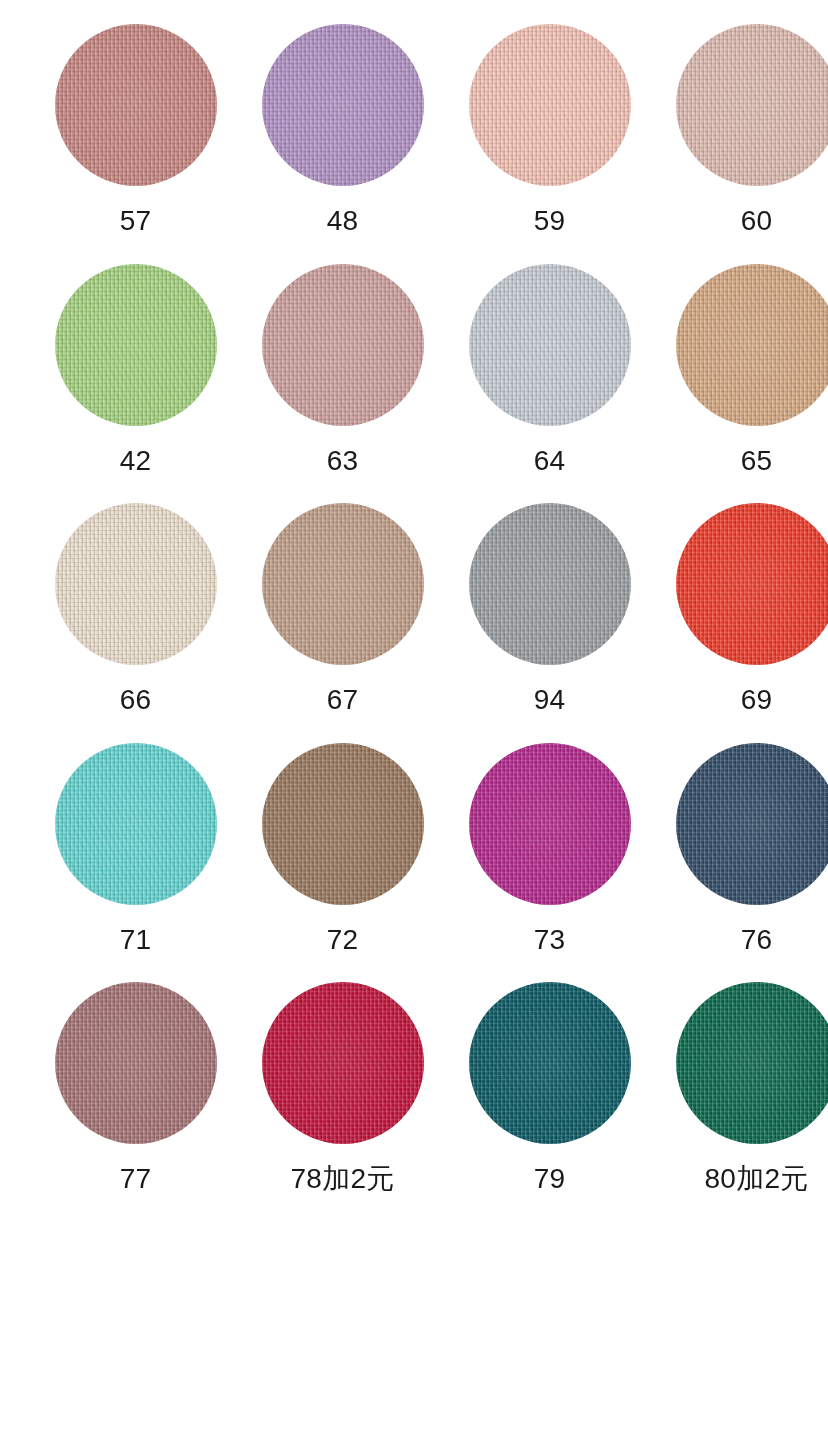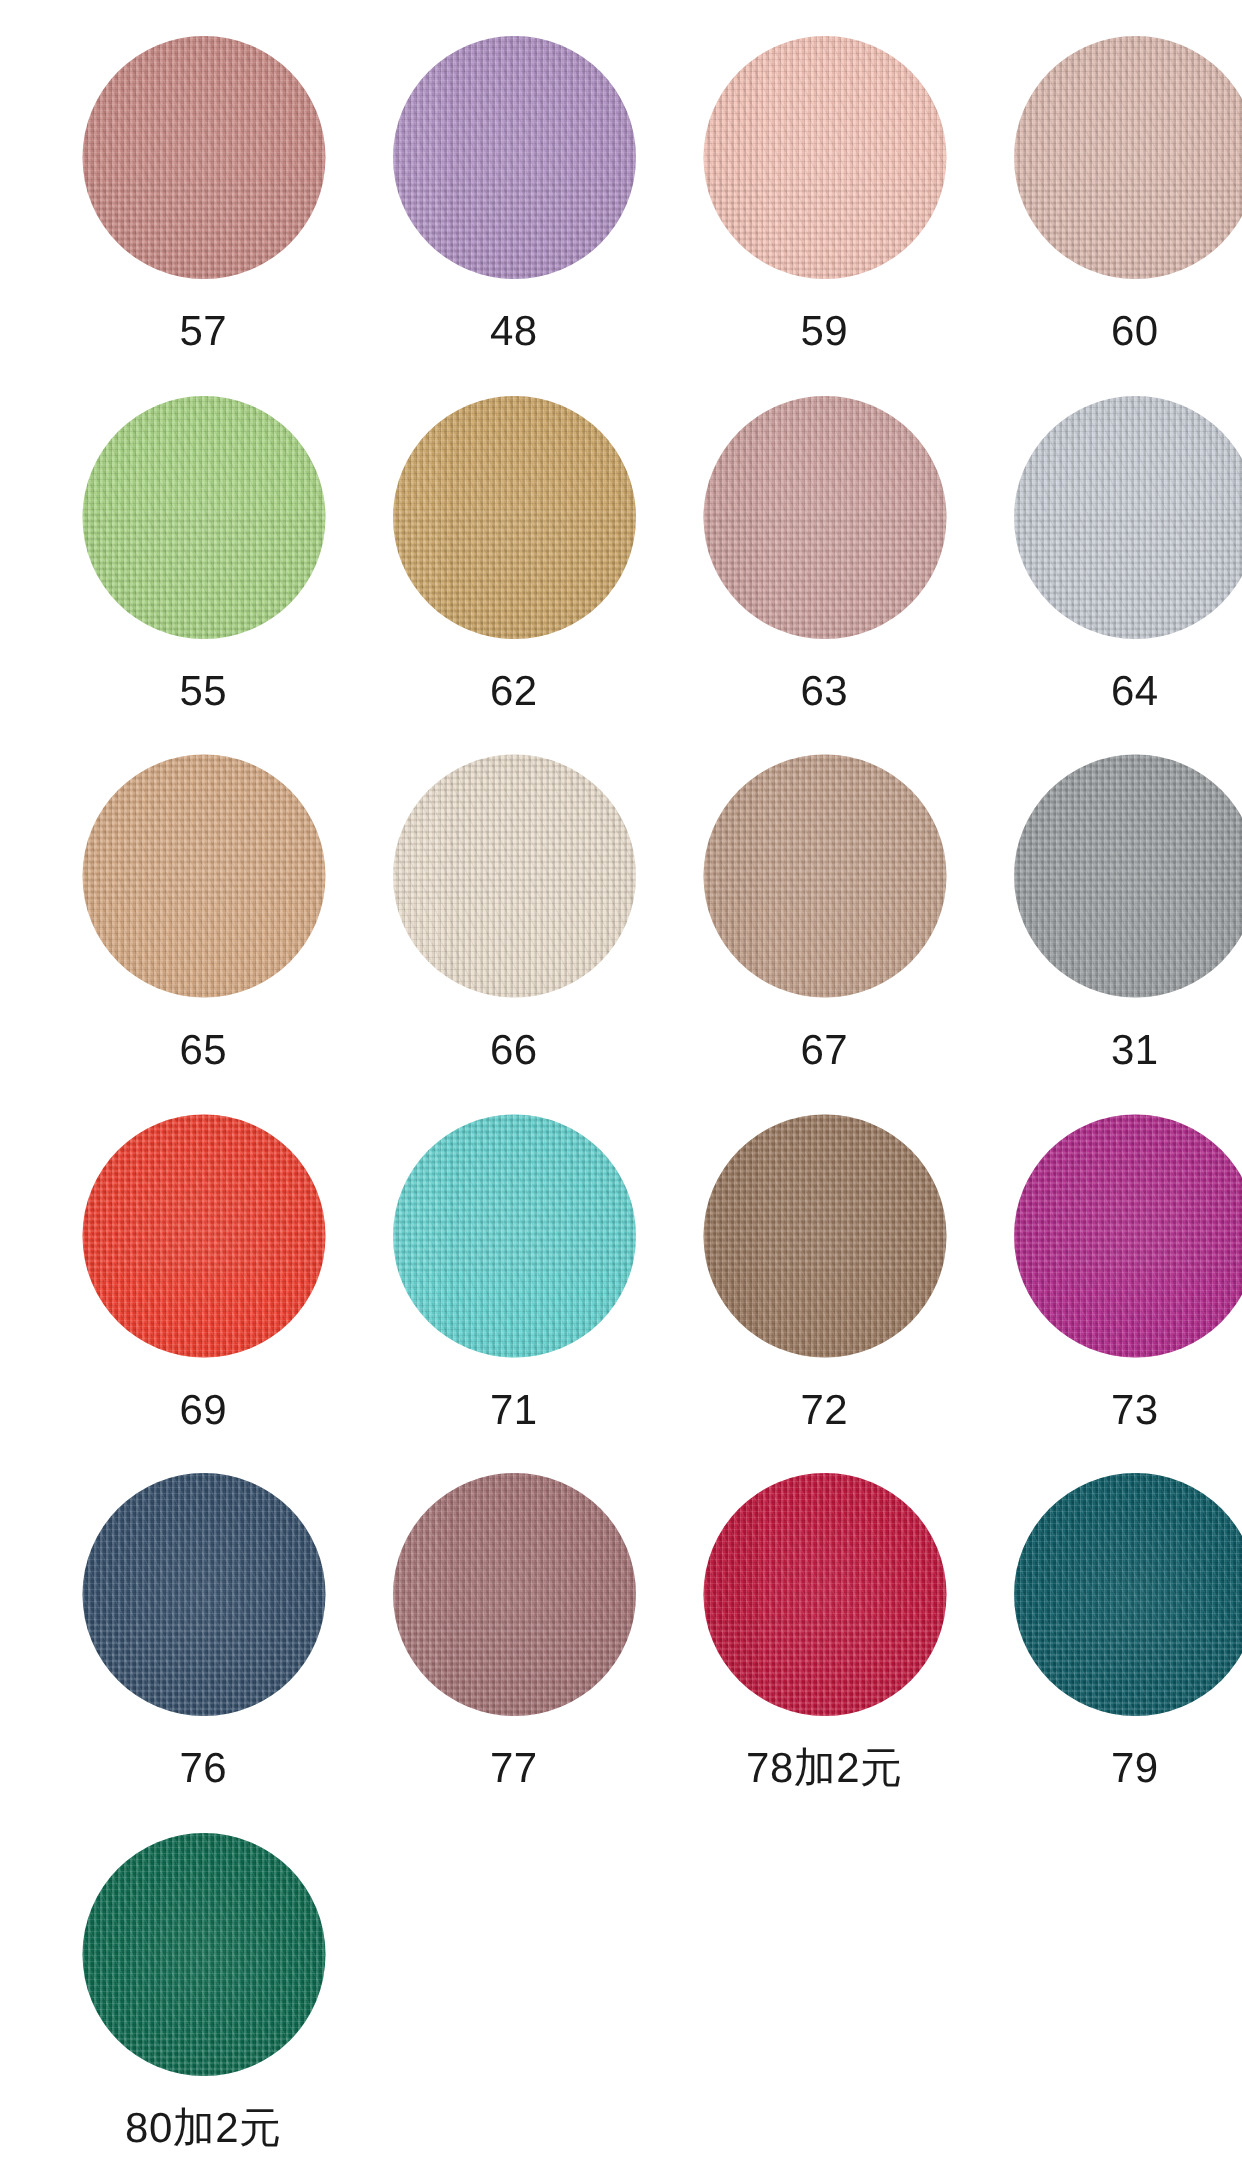"55" div.swatch-label { text: 55 -> 42 }
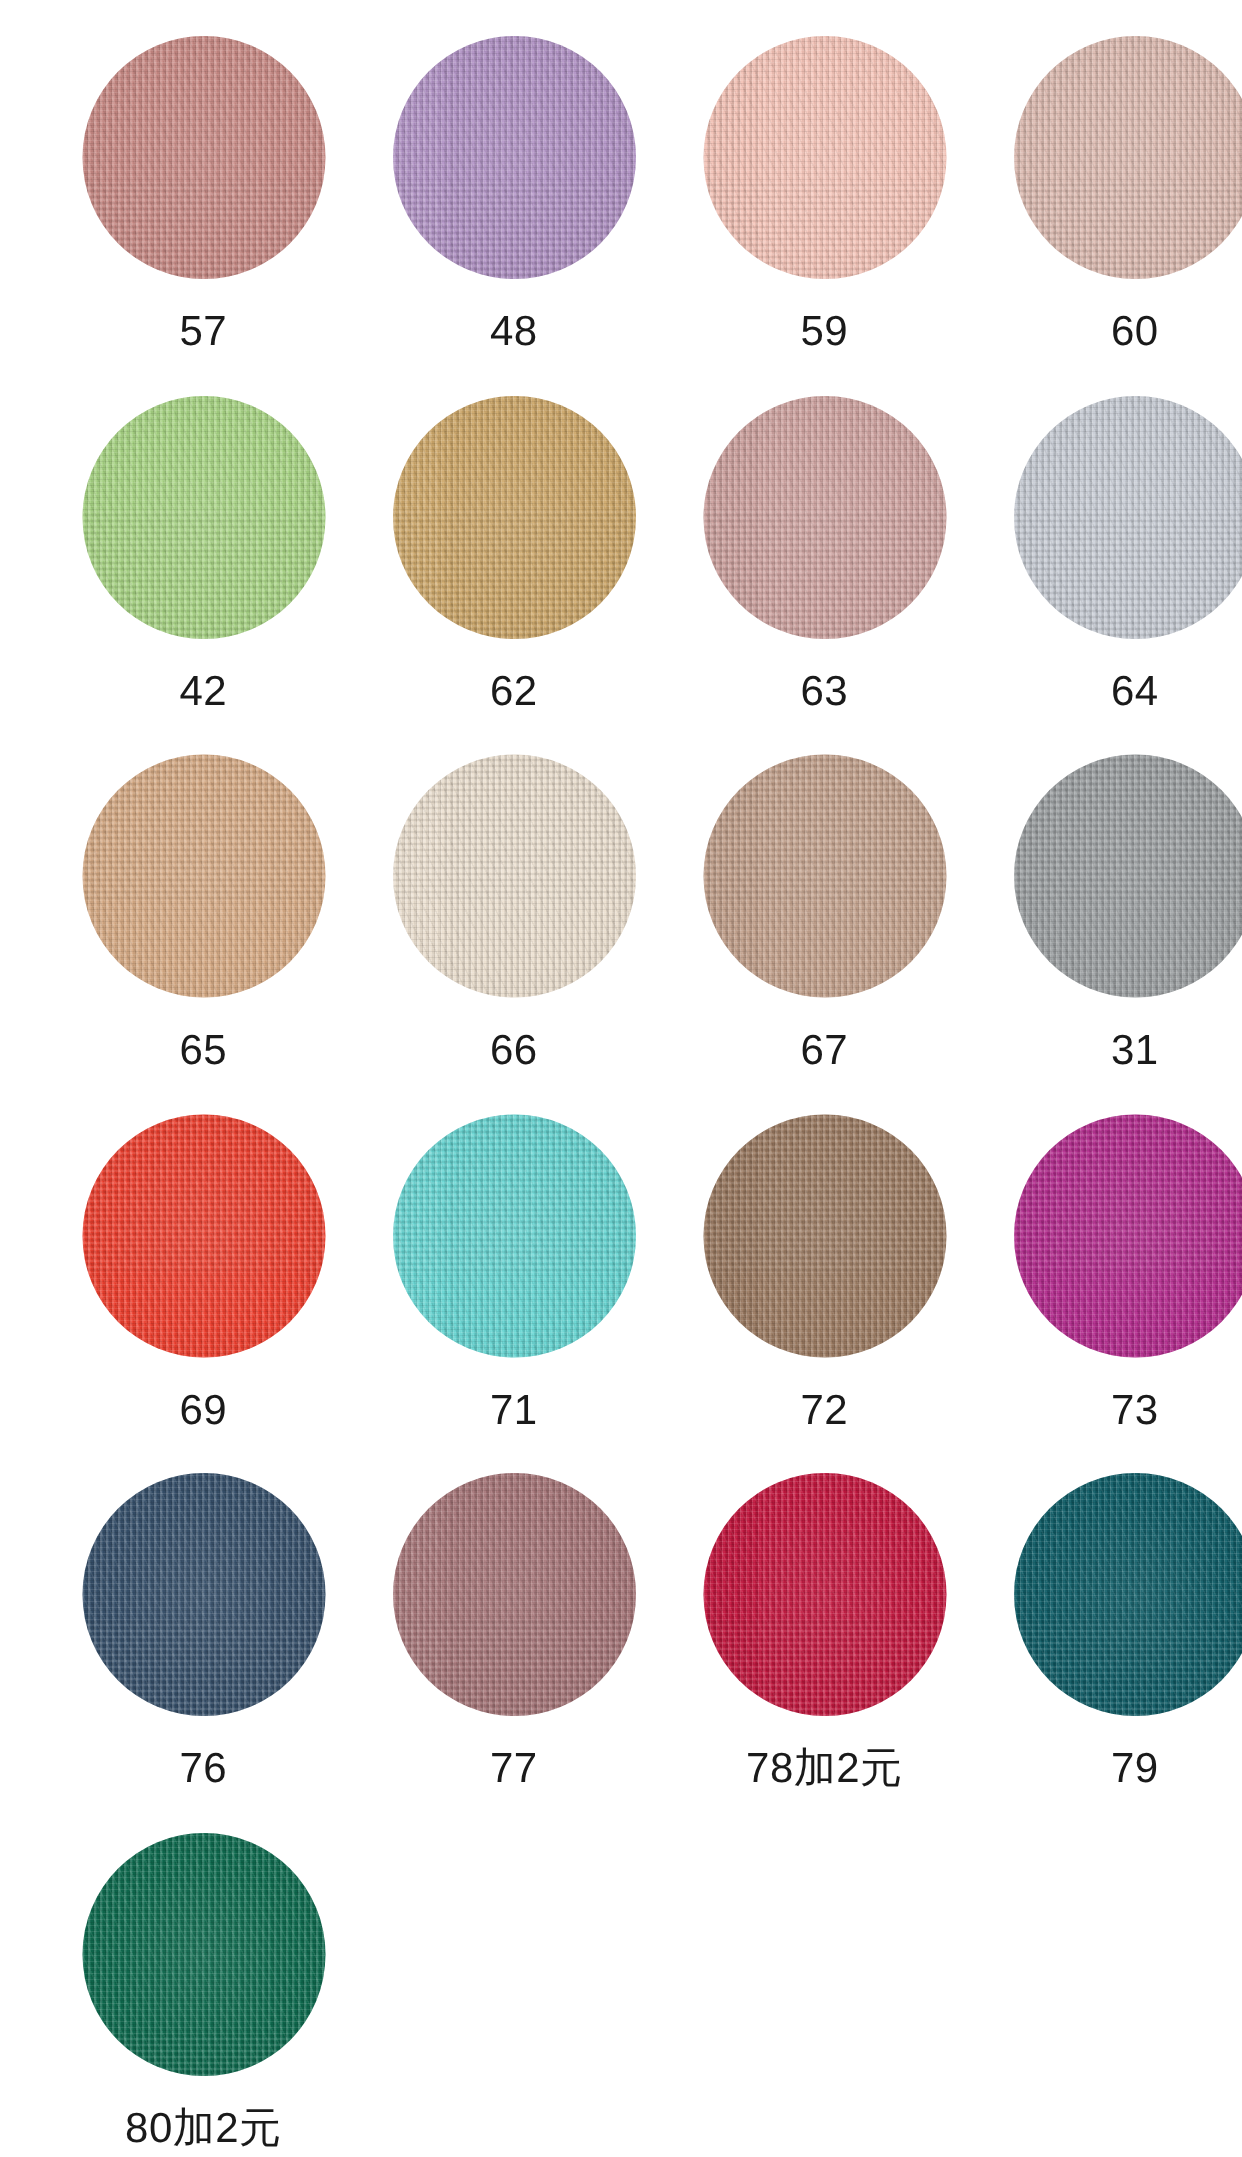"62" div.swatch-cell { html: <div> <div></div> <div>62</div> </div> -> none }
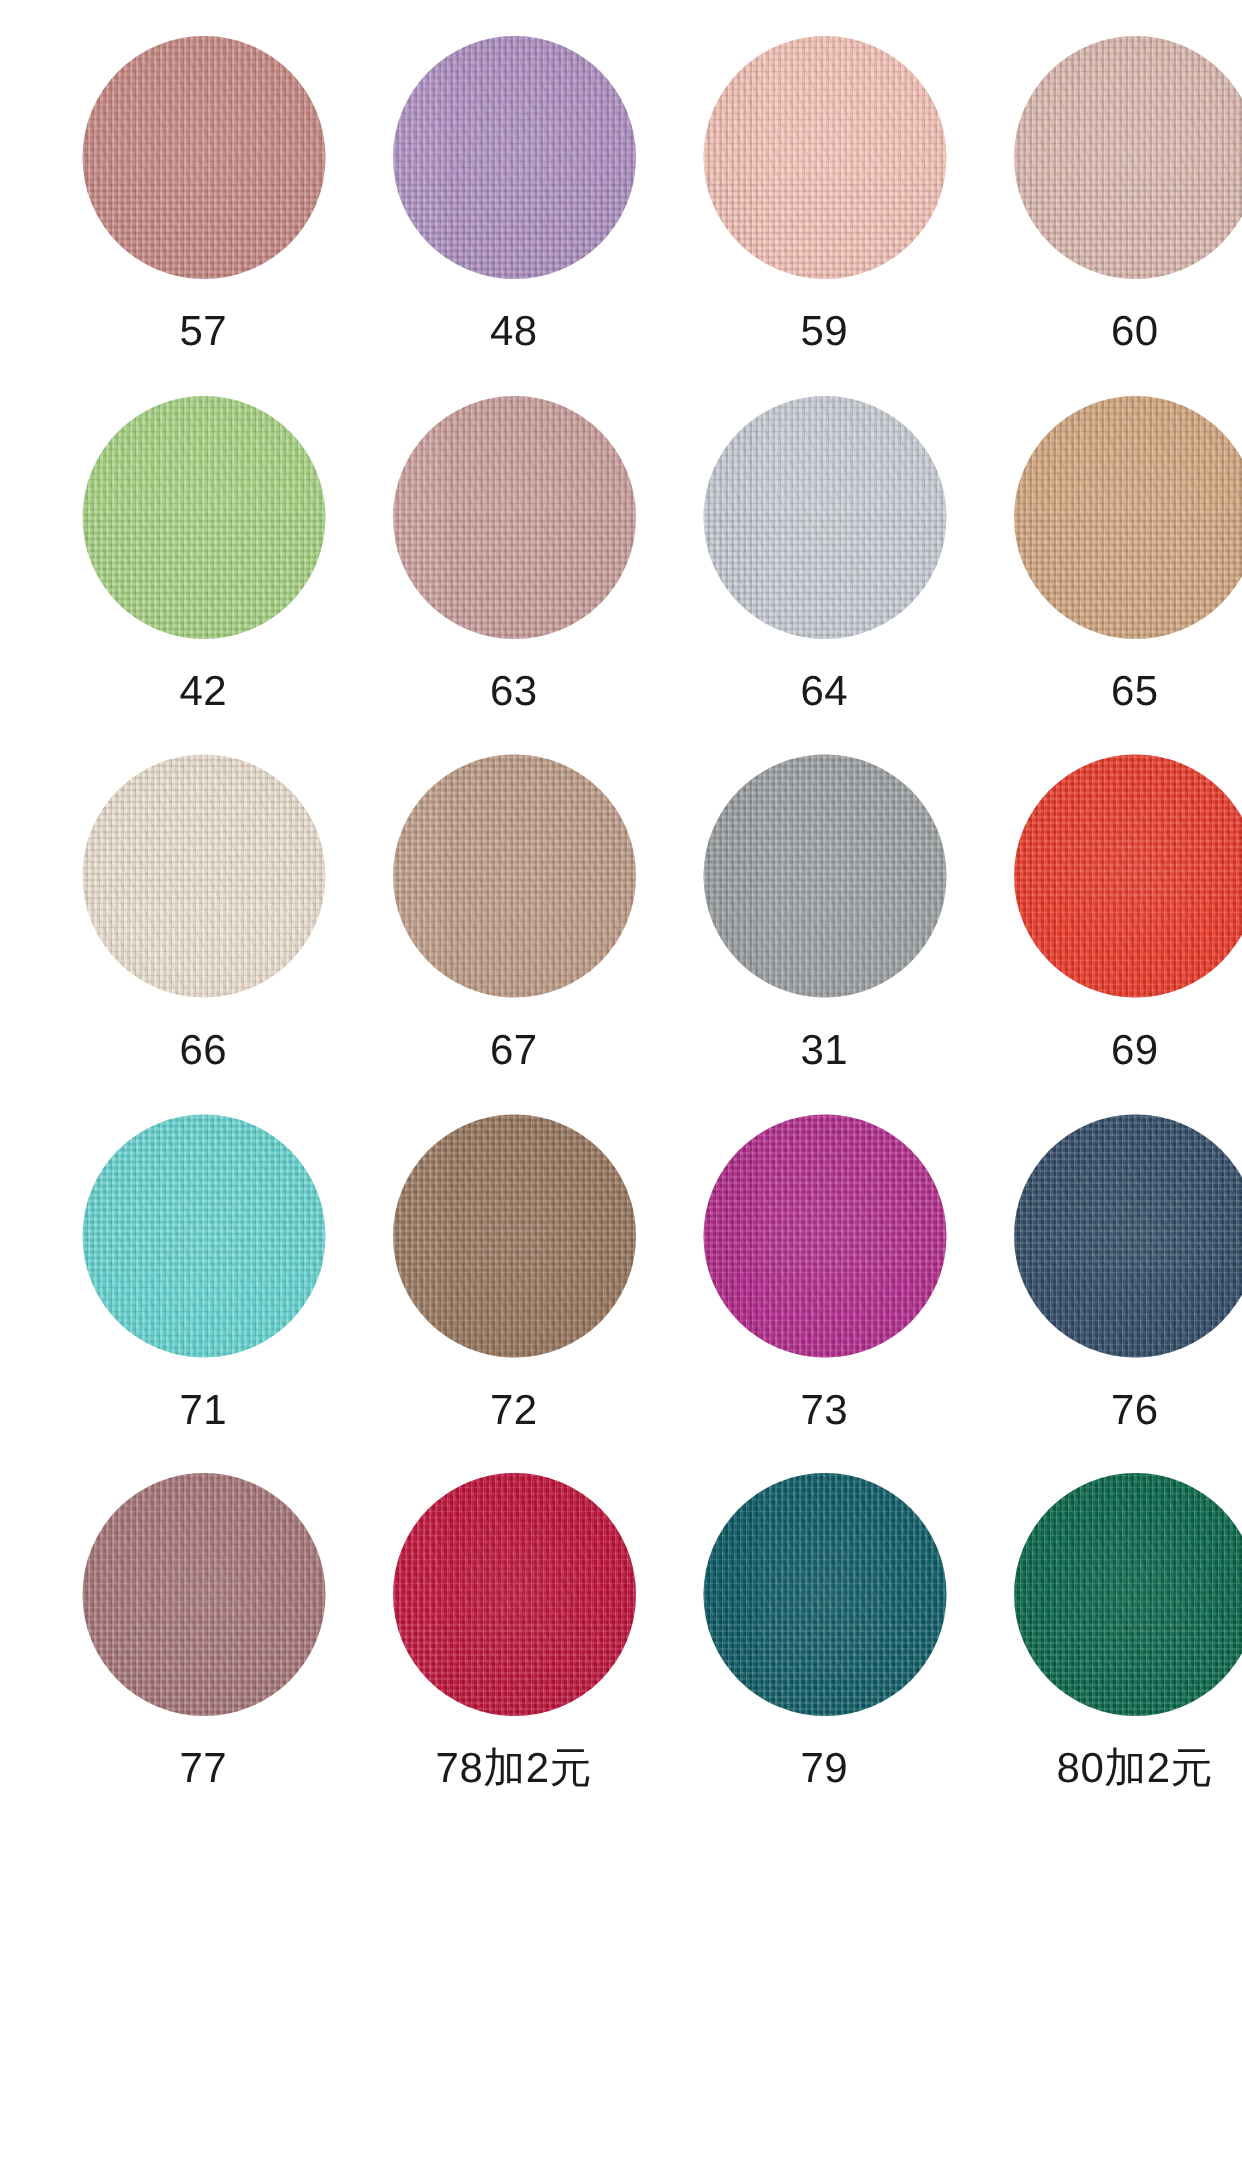"31" div.swatch-label { text: 31 -> 94 }
